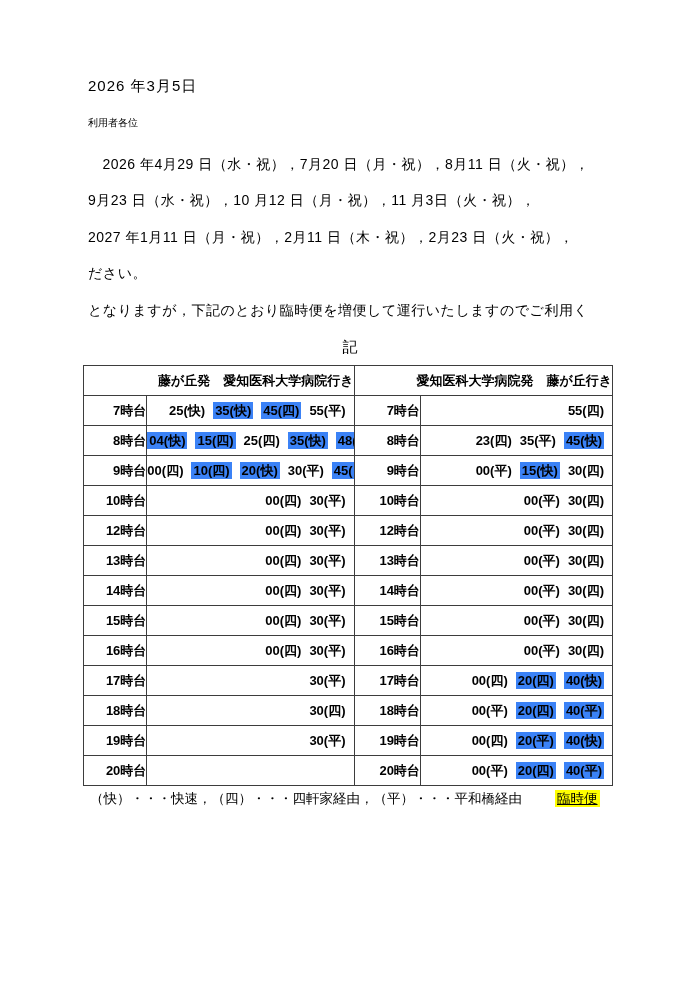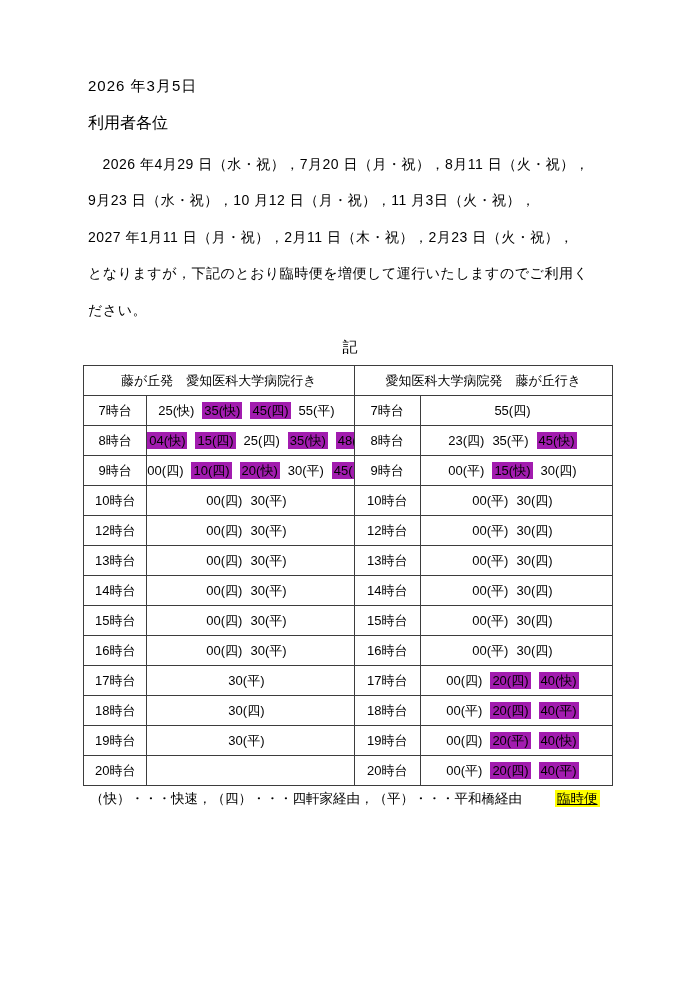"利用者各位" .salutation { font-size: 16px -> 10px }
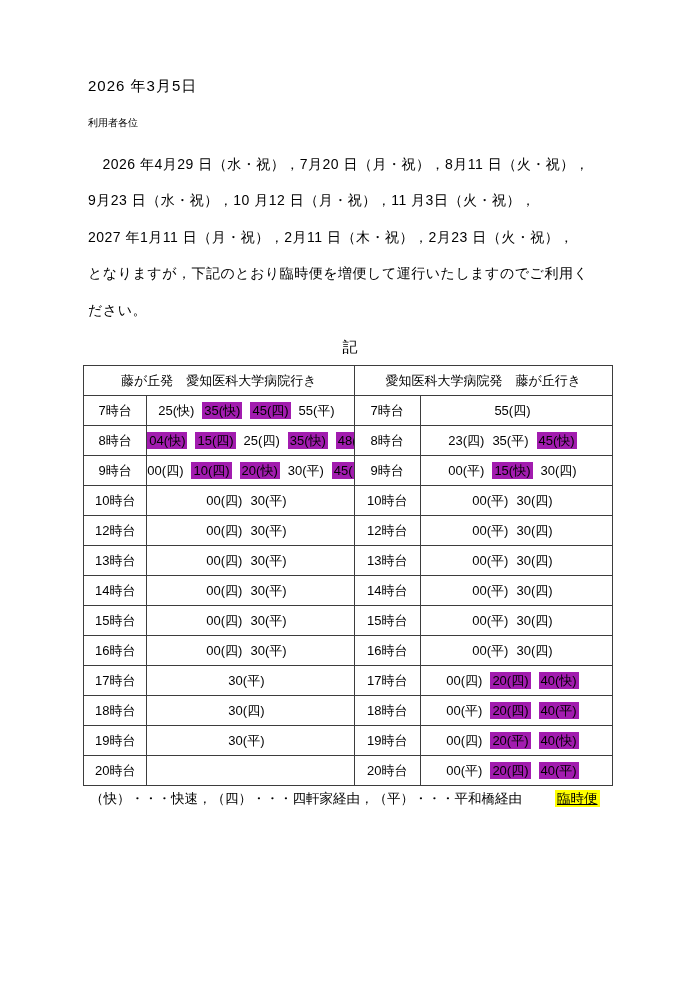"となりますが，下記のとおり臨時便を増便して運行いたしますのでご利用く" div.body-line { order: before "ださい。" -> after "ださい。" }
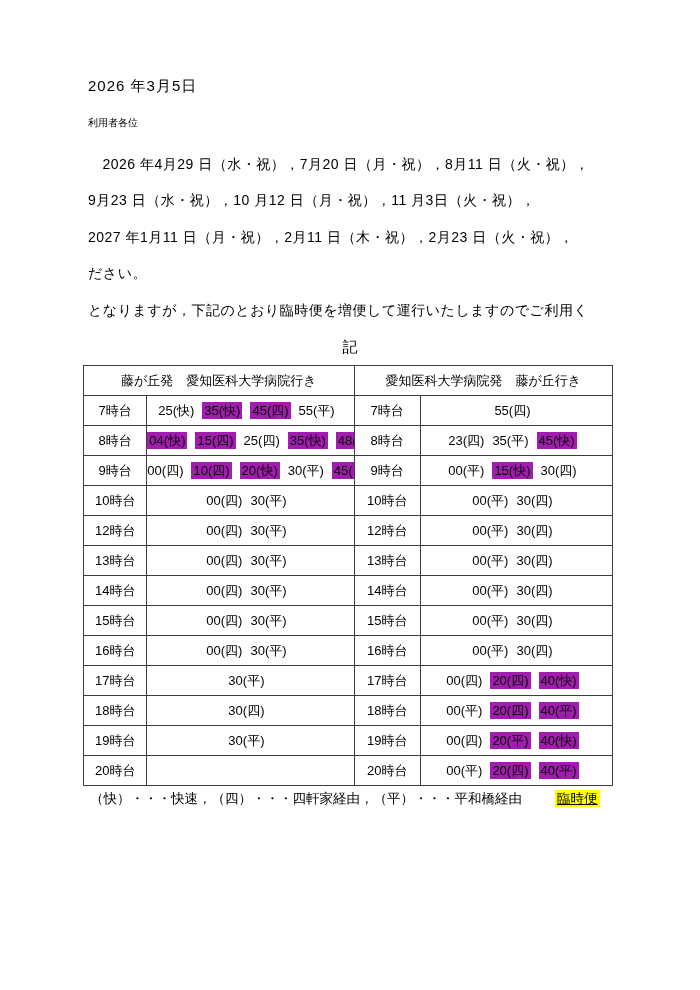"藤が丘発 愛知医科大学病院行き" table.timetable th, table.timetable td { font-weight: normal -> bold; text-align: center -> right }
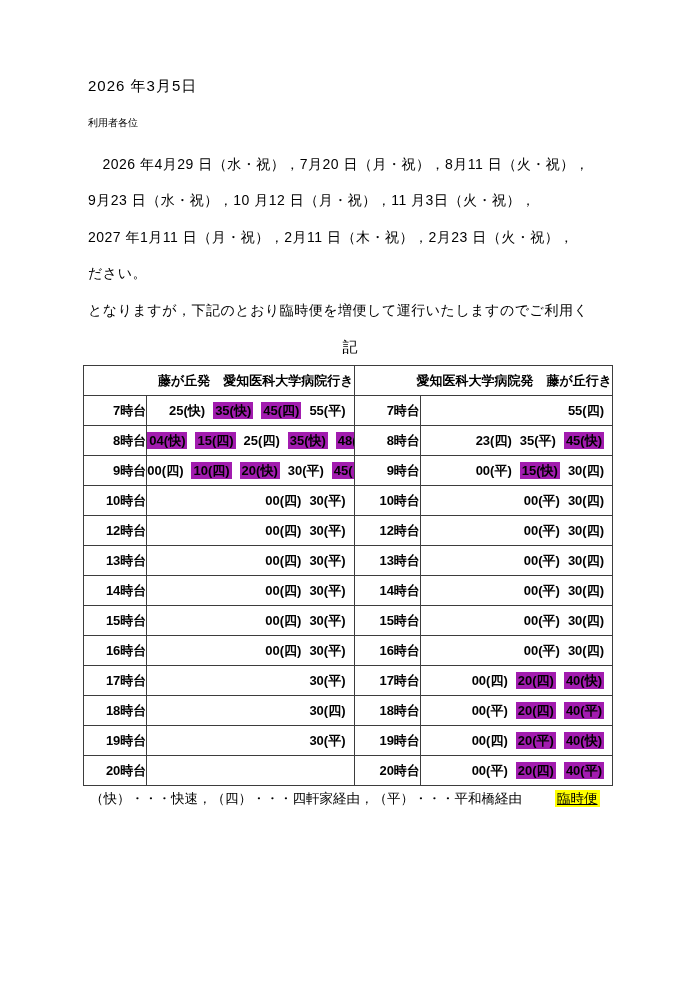"35(快)" .hl { background: #a21caf -> #3b82f6 }
